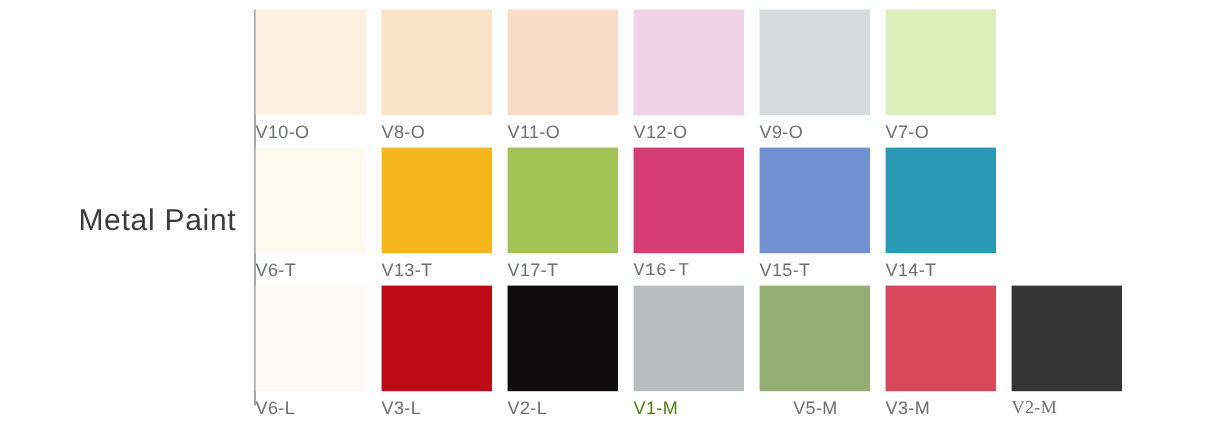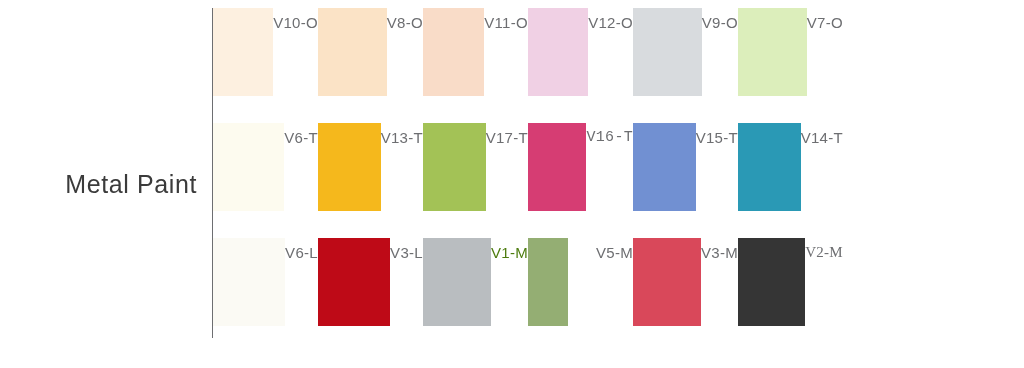"V10-O" .swatch-cell { flex-direction: row -> column }
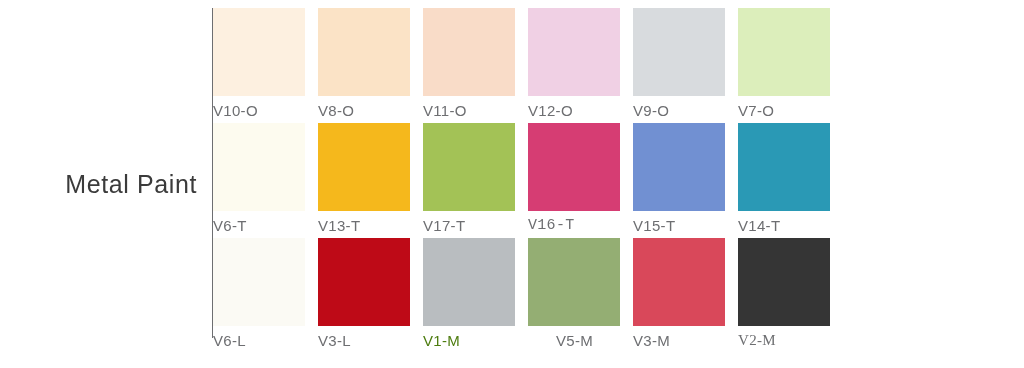"V2-L" div.swatch-cell { html: none -> <div> <span></span> <span>V2-L</span> </div> }
